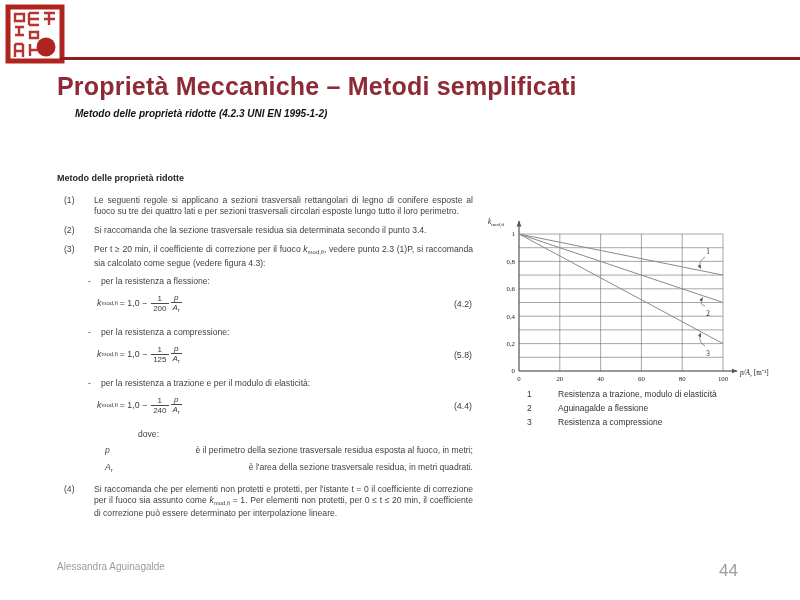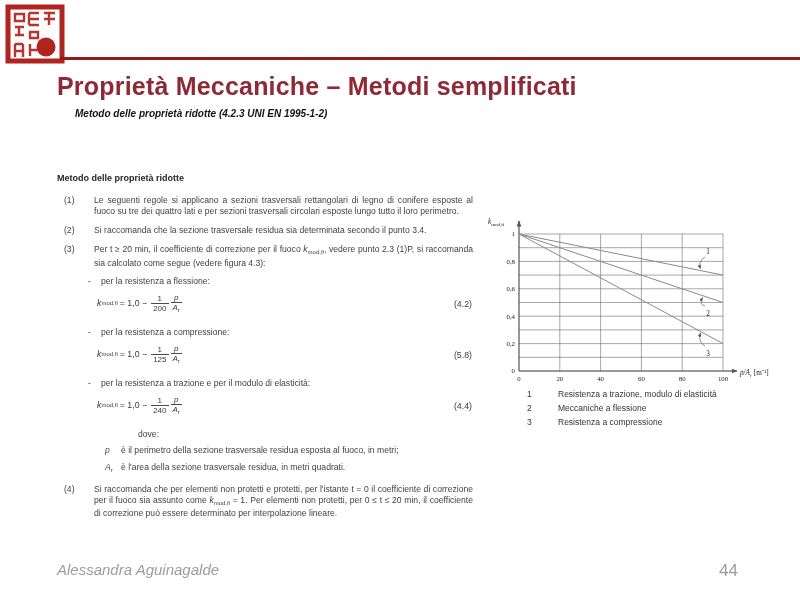"Meccaniche a flessione" span { text: Meccaniche -> Aguinagalde }
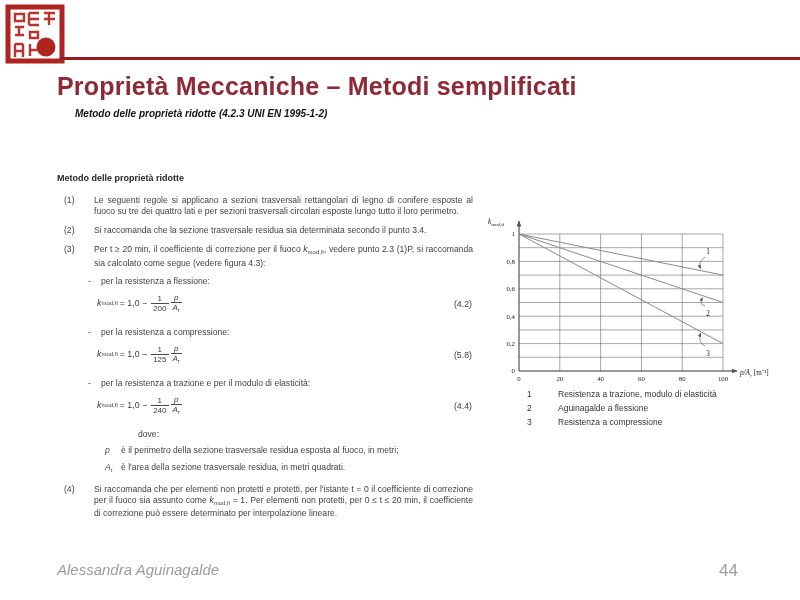"è il perimetro della sezione" .doc-def .def-txt { text-align: none -> right }
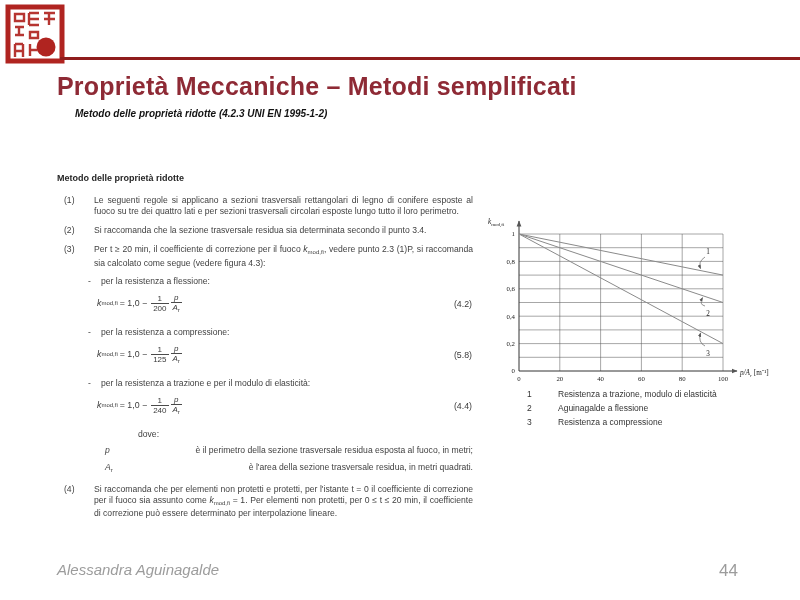"Alessandra Aguinagalde" .footer-author { font-size: 15px -> 10px; font-style: italic -> none }
